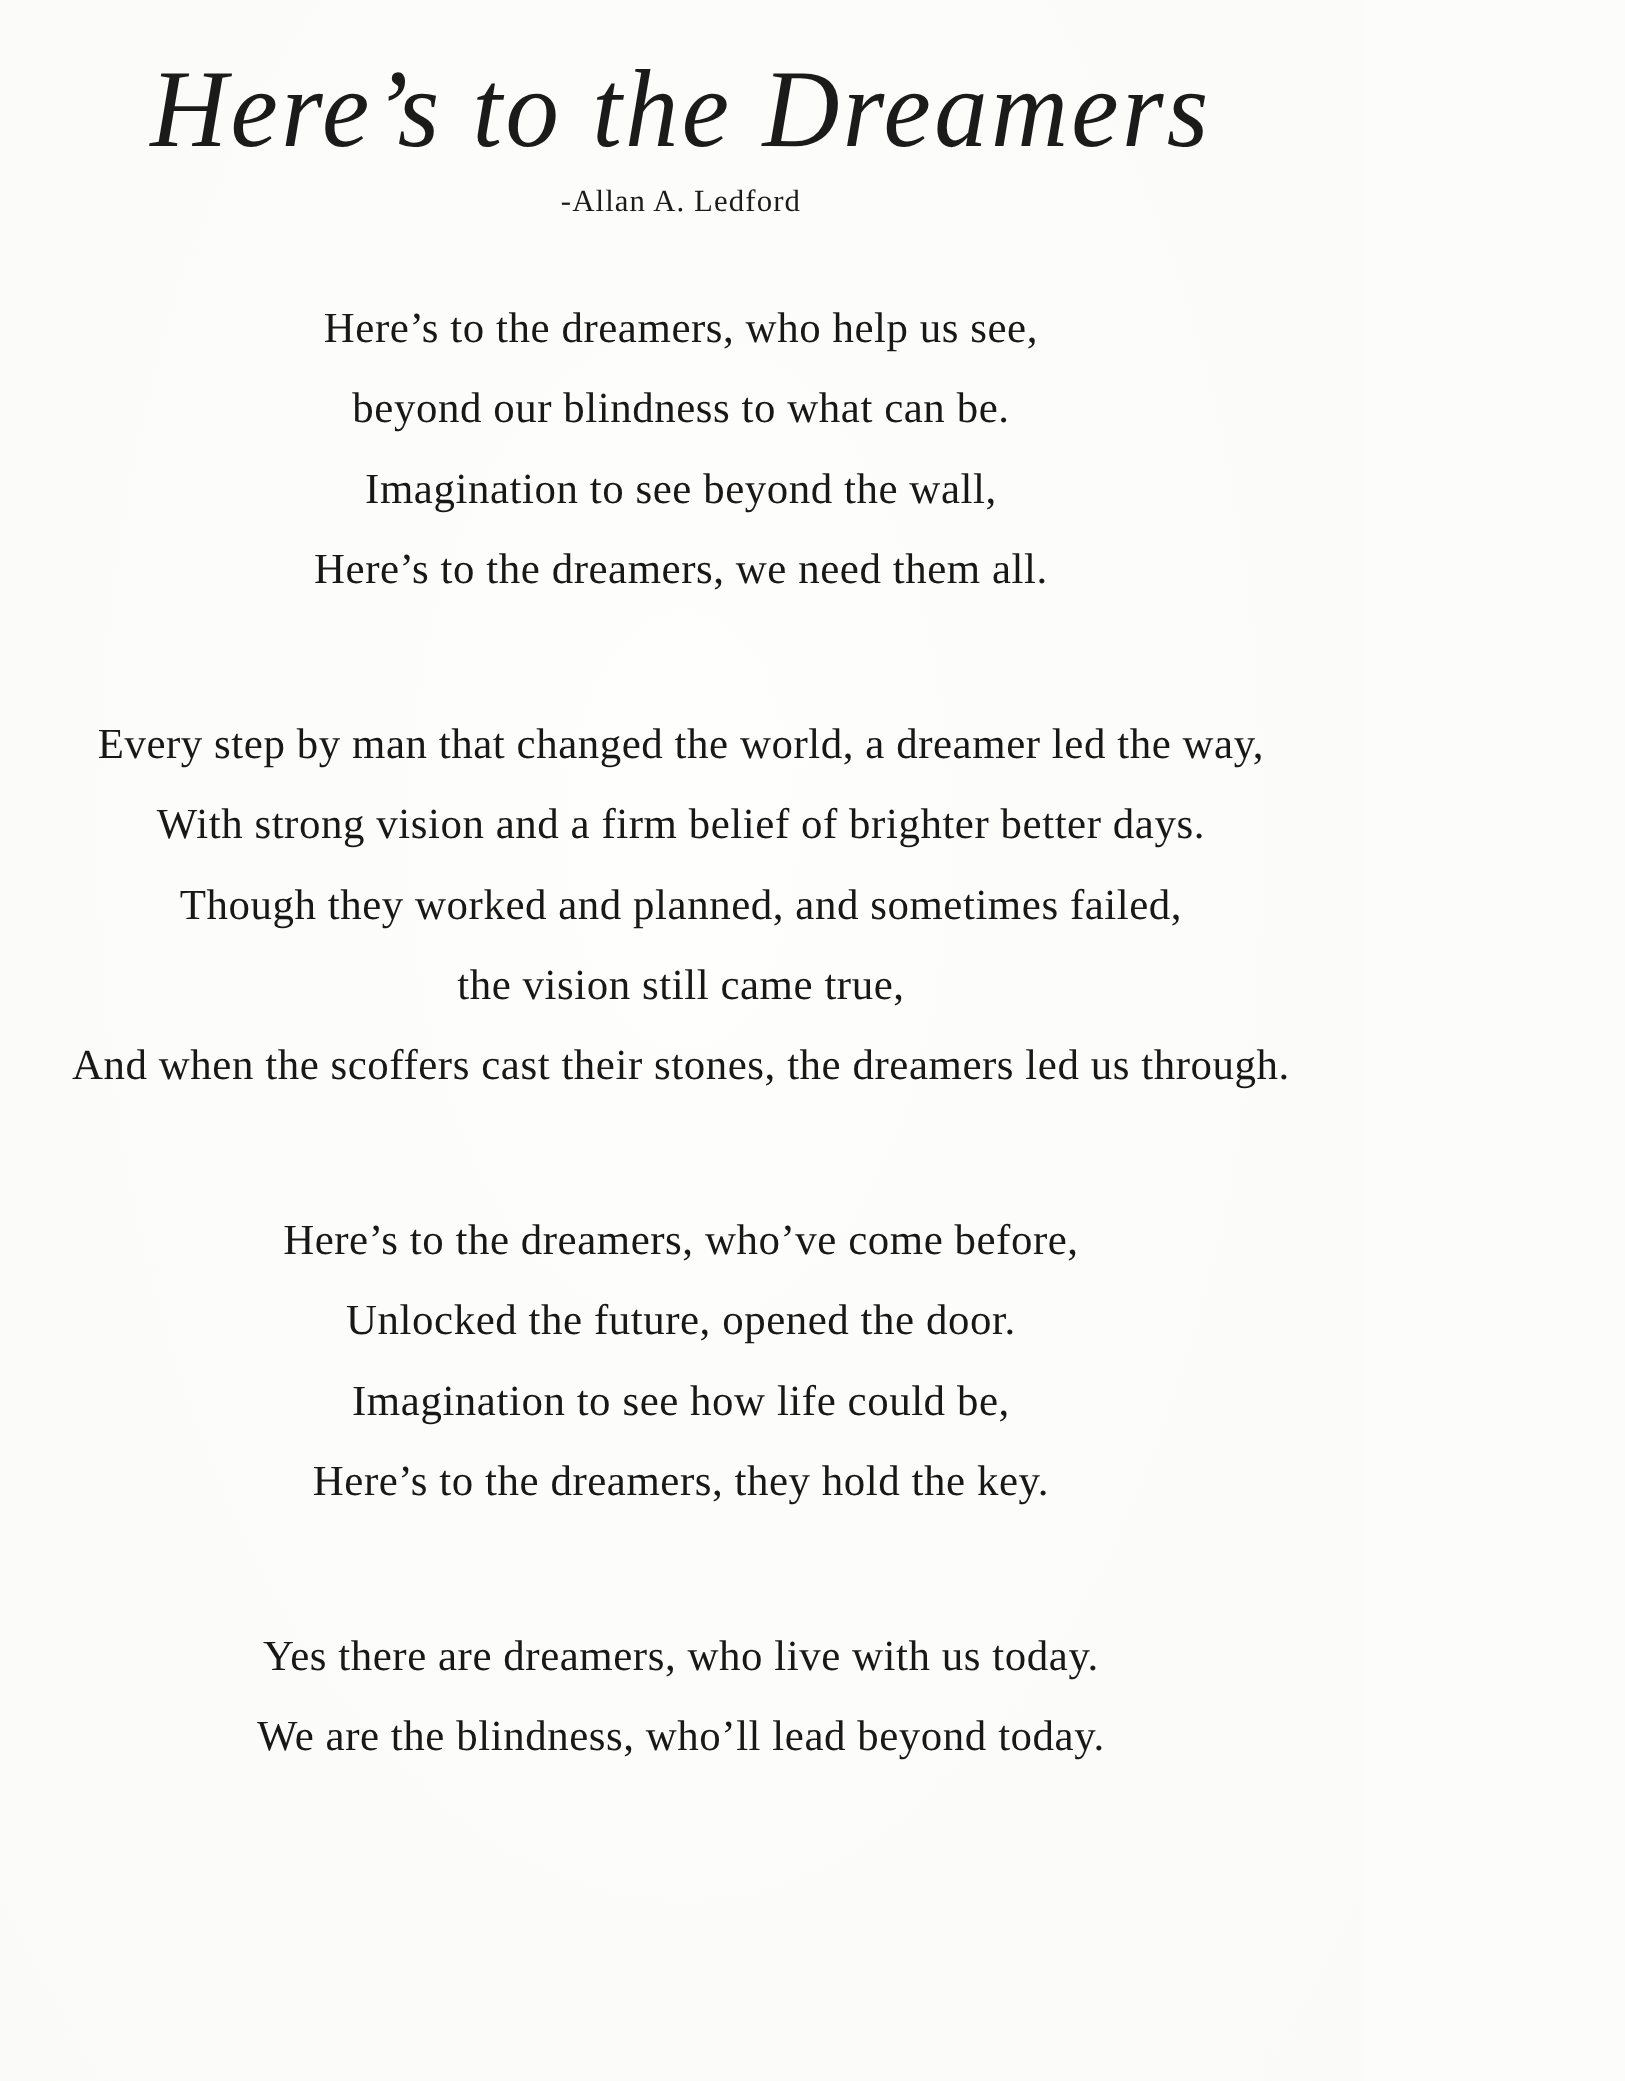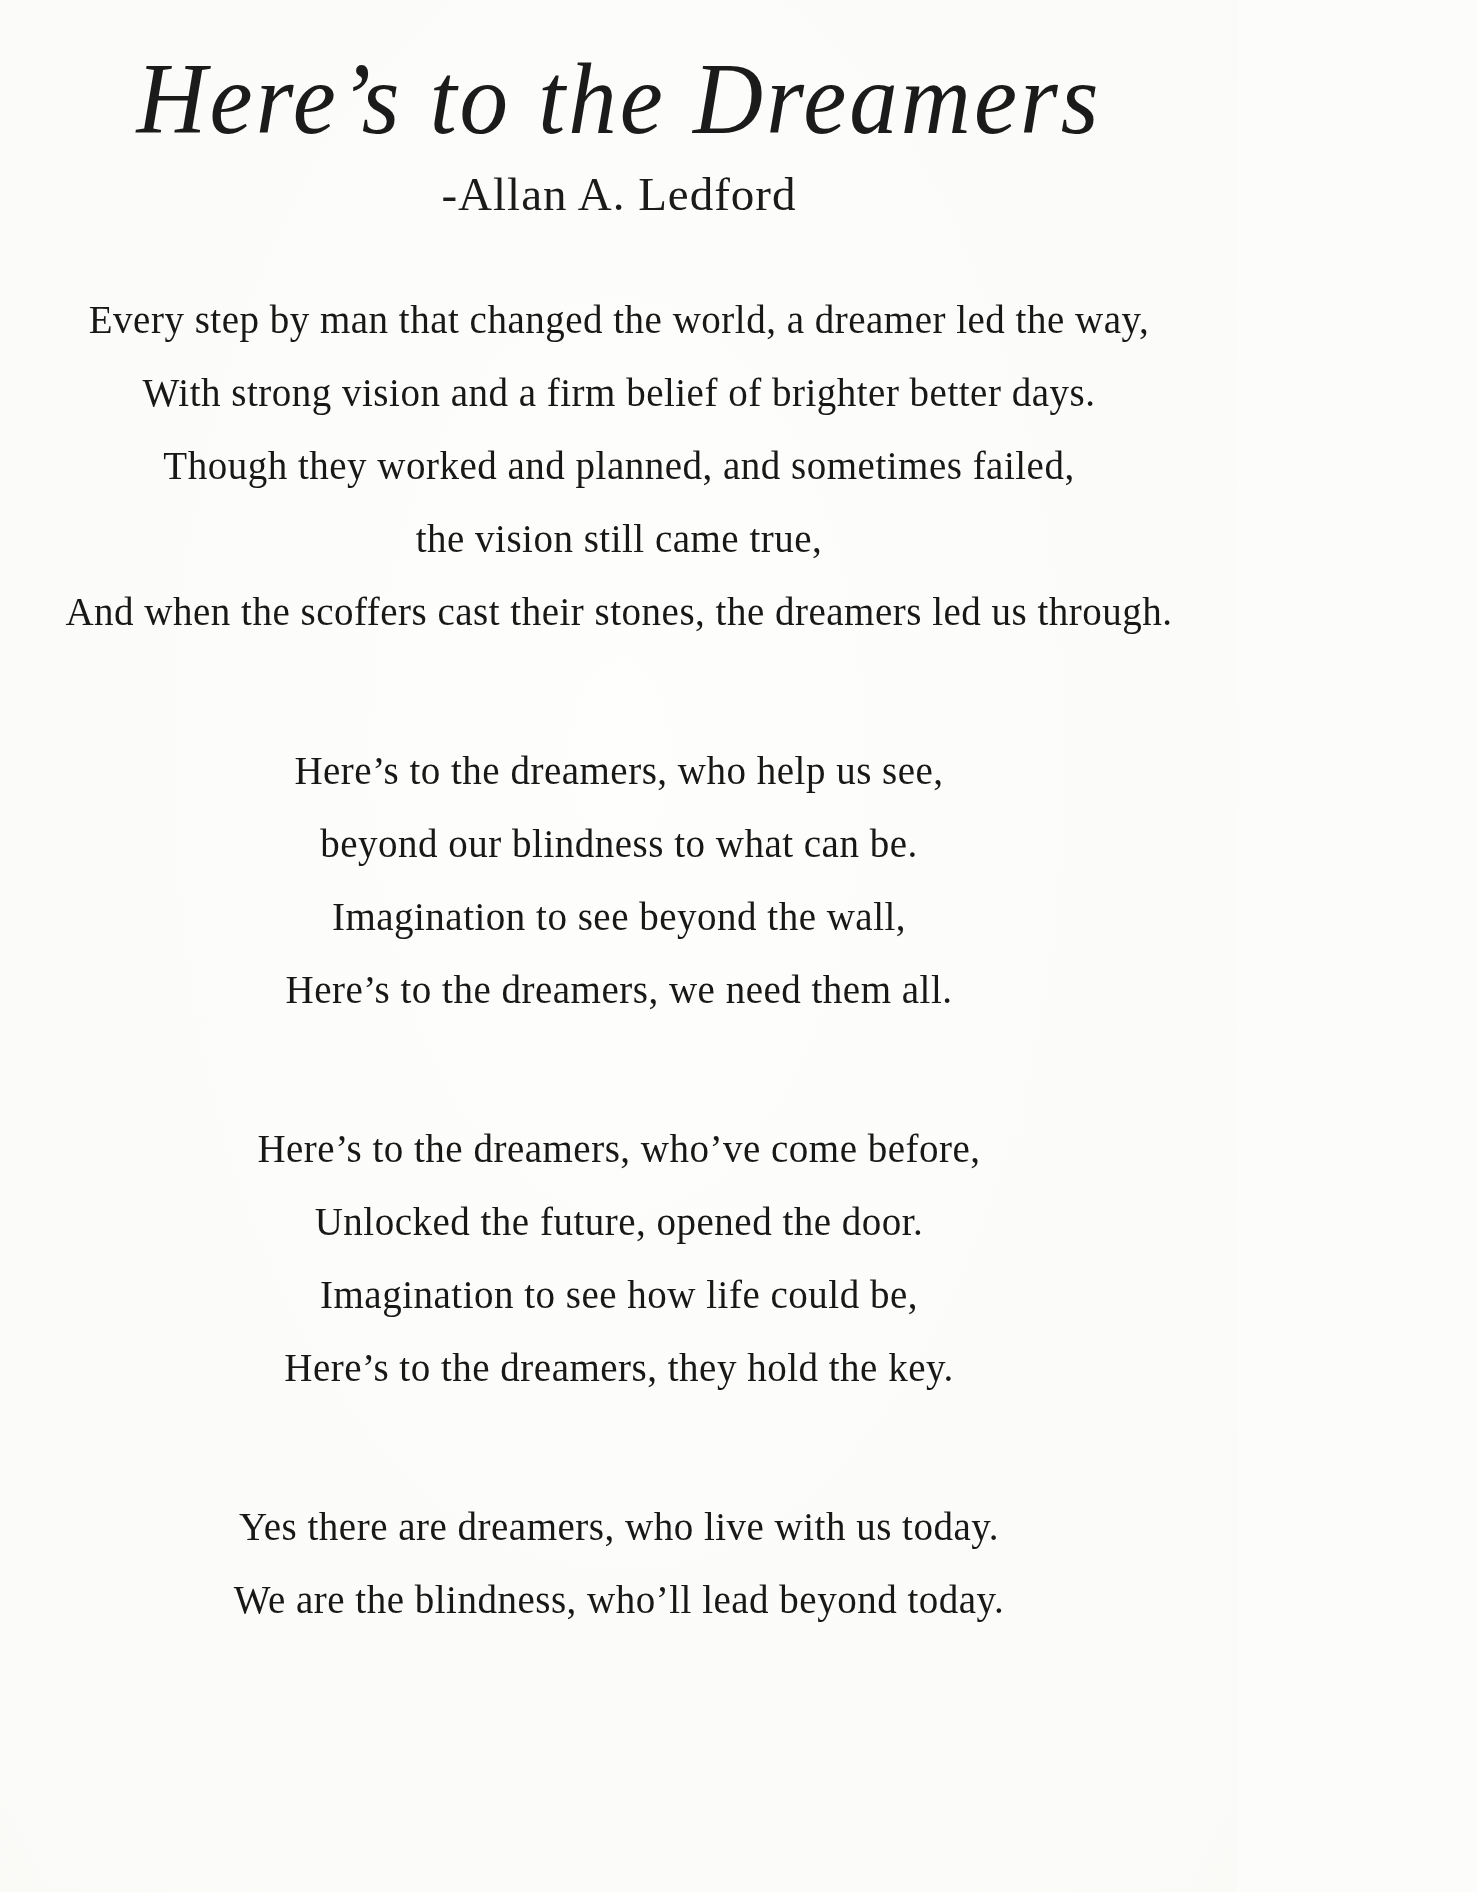"-Allan A. Ledford" .author { font-size: 47px -> 28px }
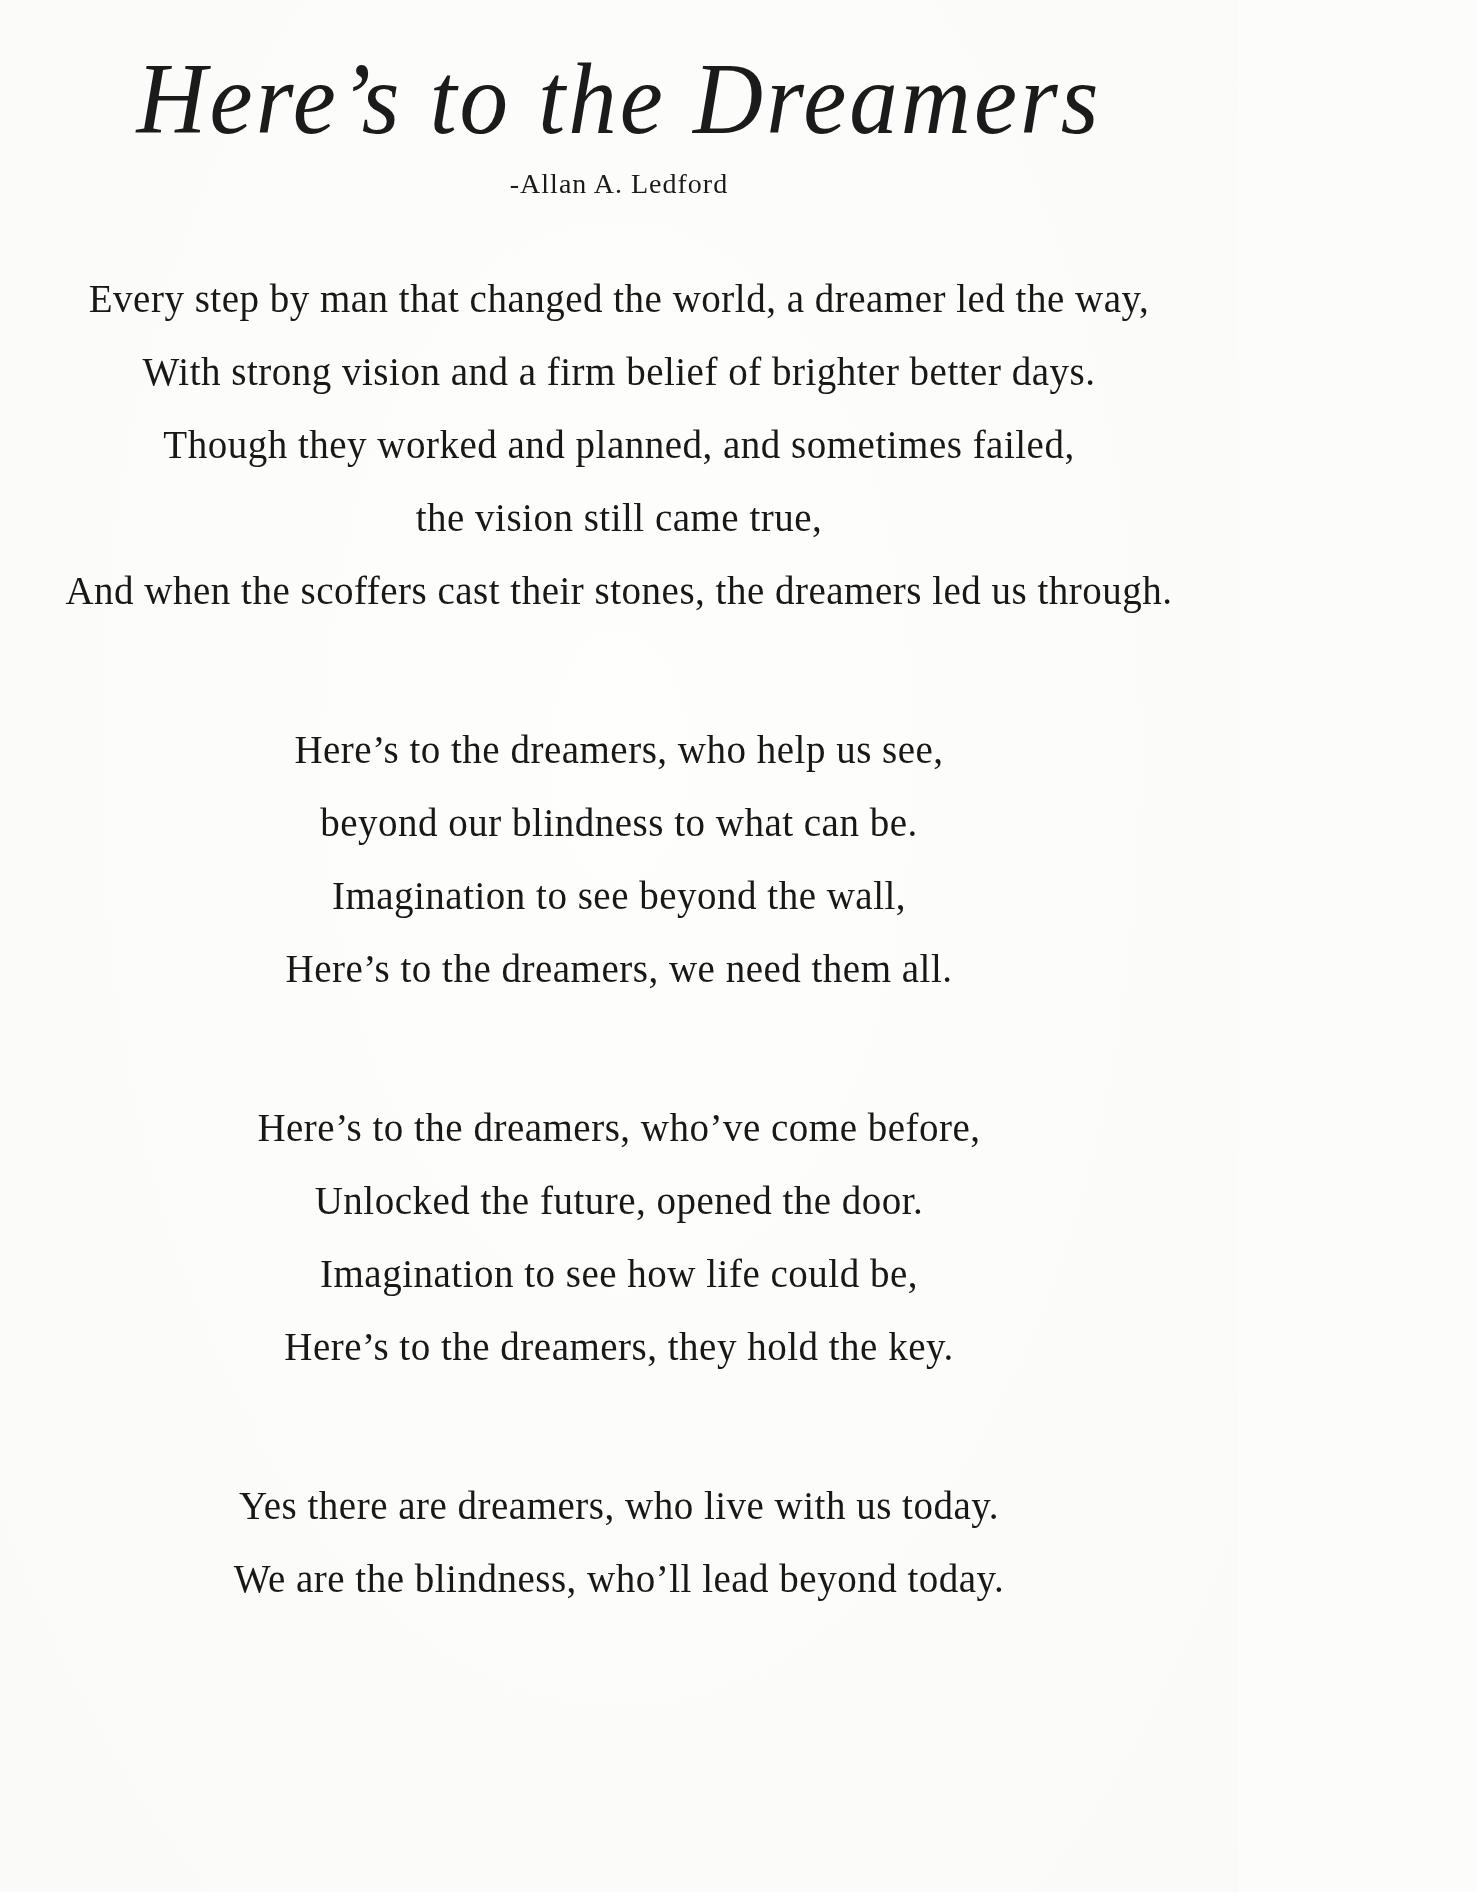"Every step by man that" div.stanza { order: before "Here’s to the dreamers, who" -> after "Here’s to the dreamers, who" }
